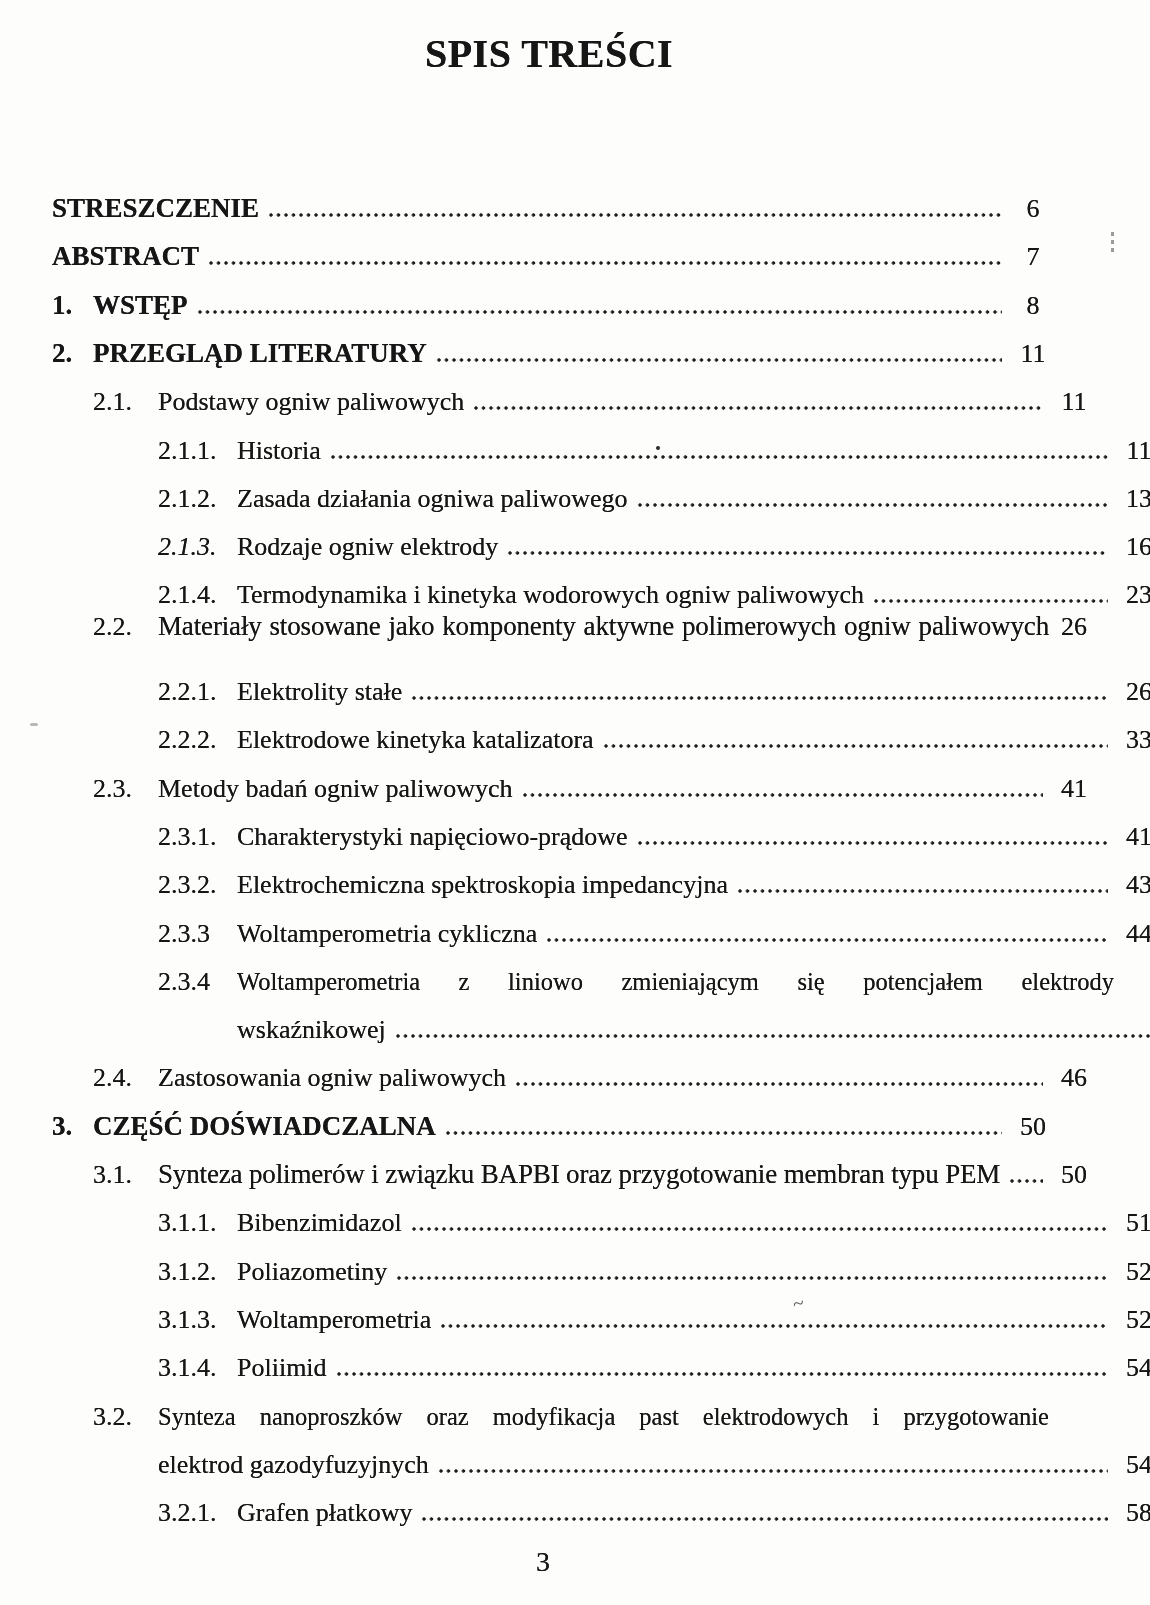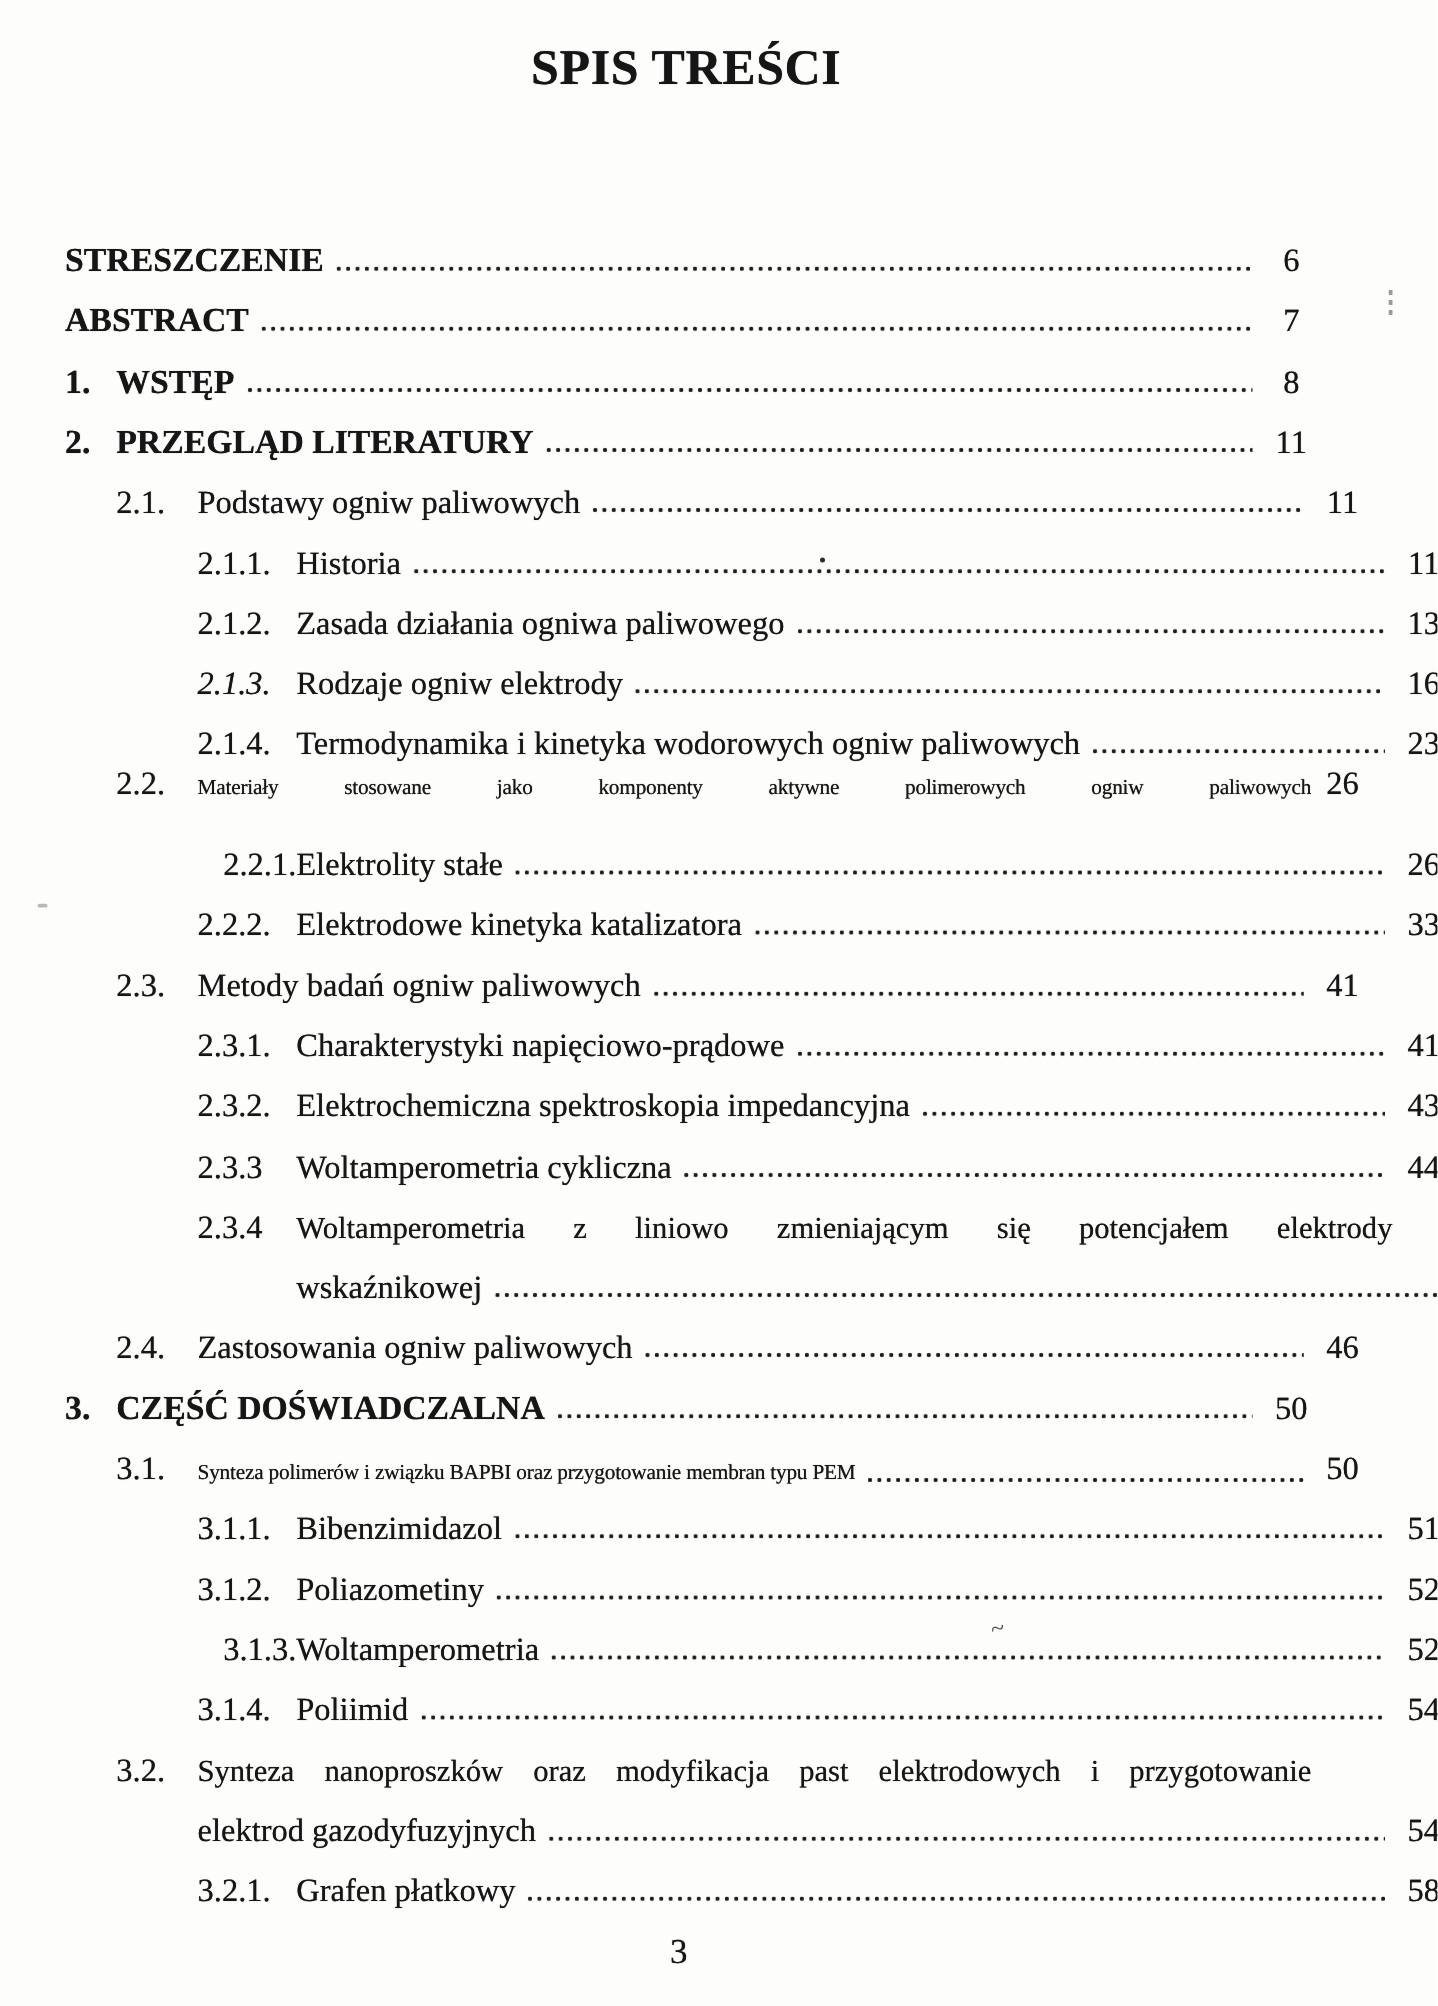"Materiały stosowane jako komponenty" .label.condensed { font-size: 17px -> 27px }
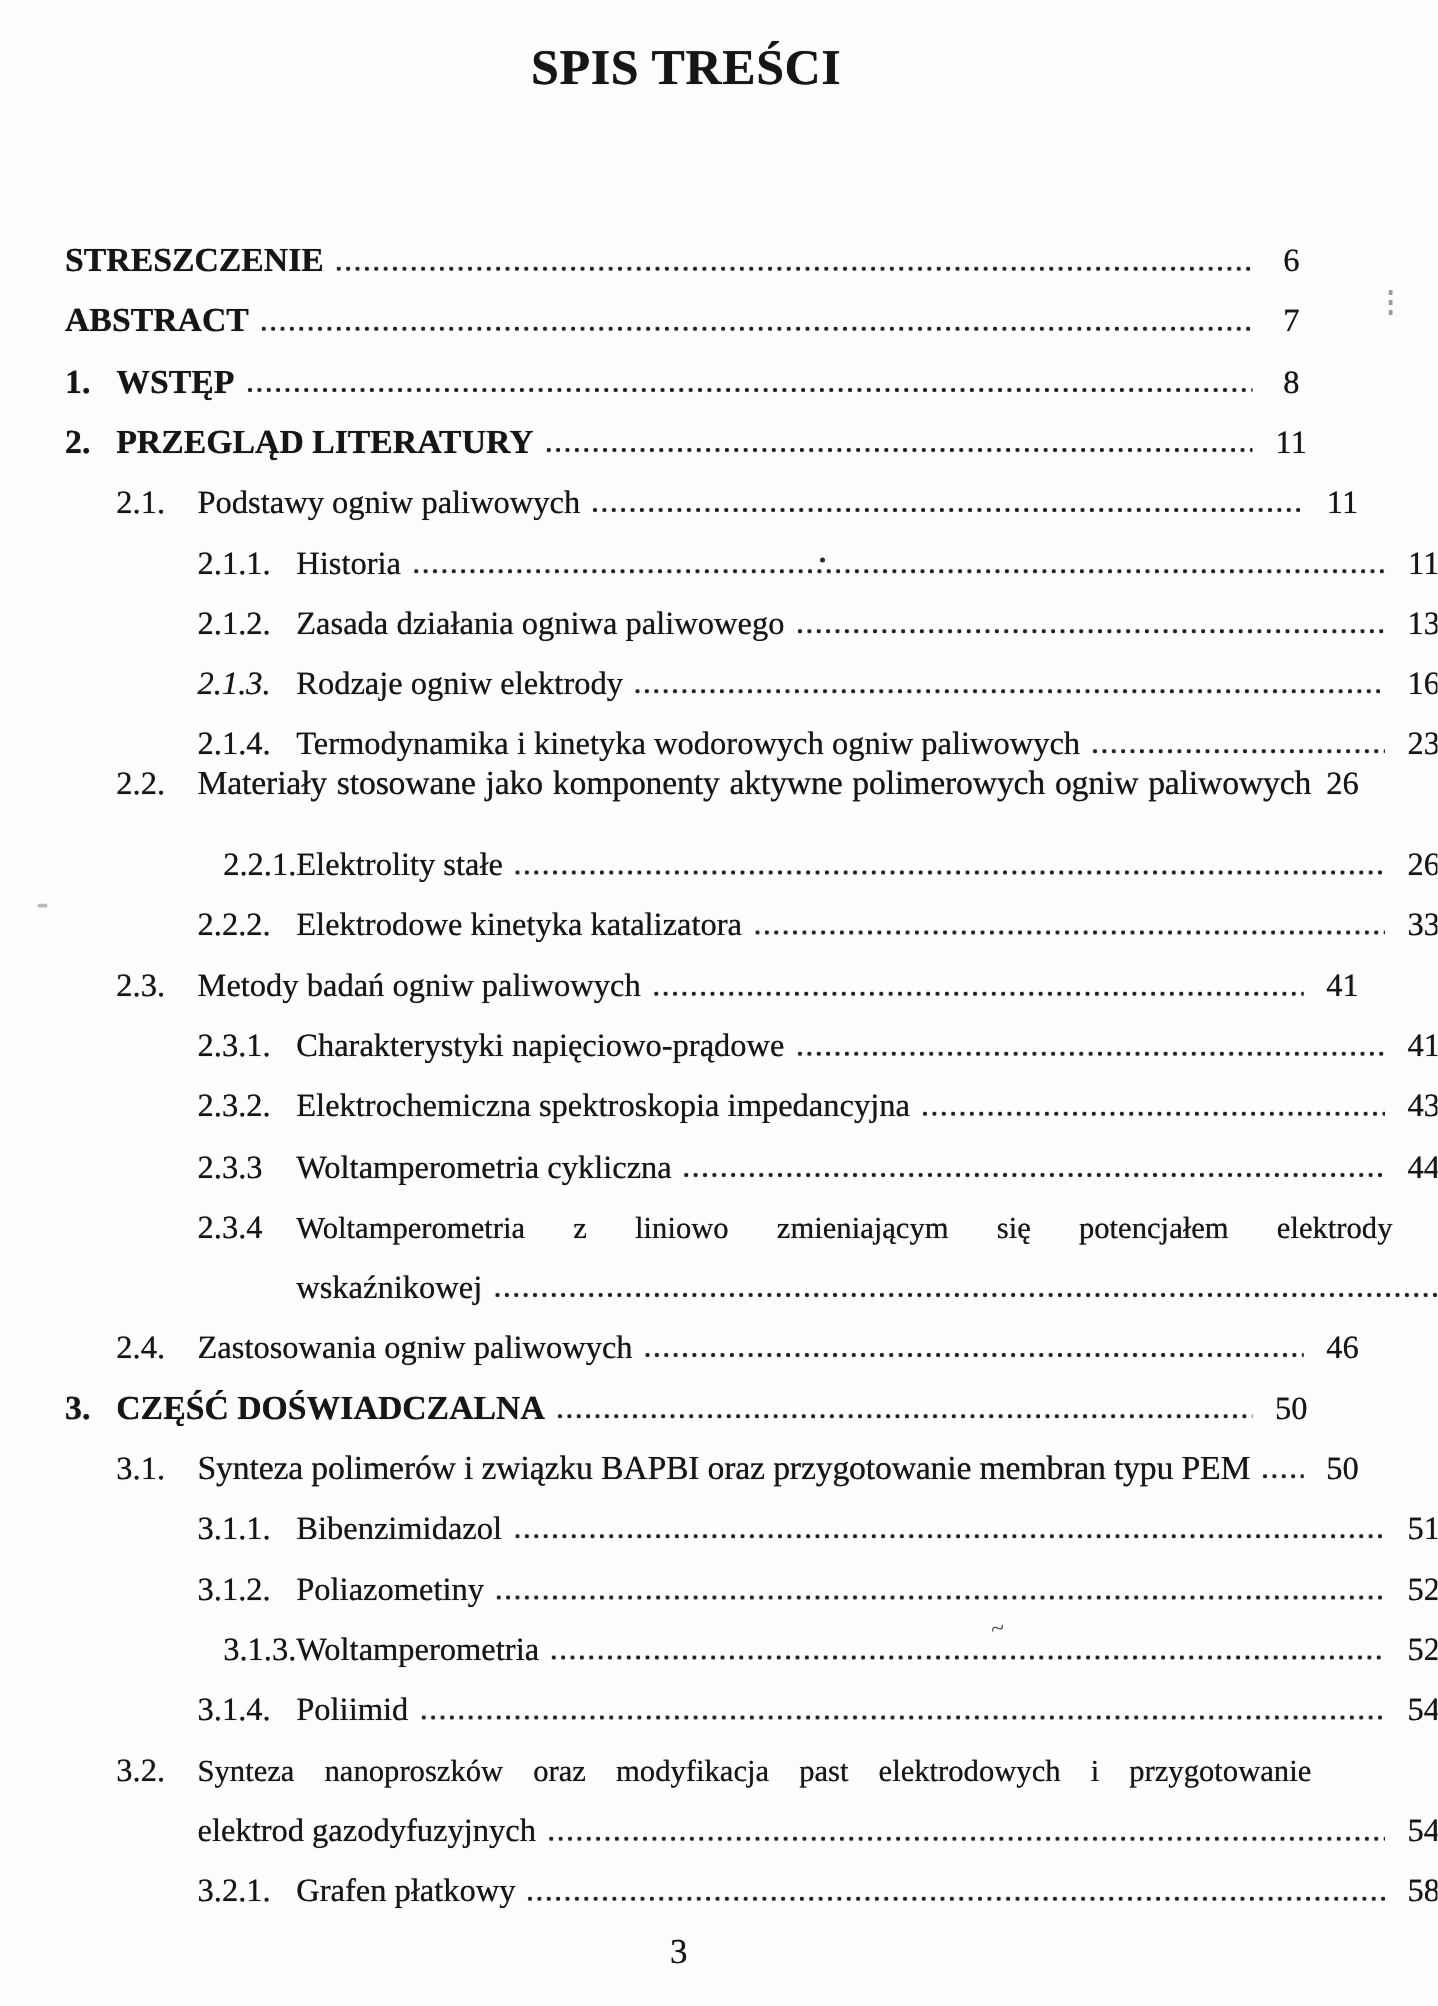"2.2.1." span.num { text-align: right -> none }
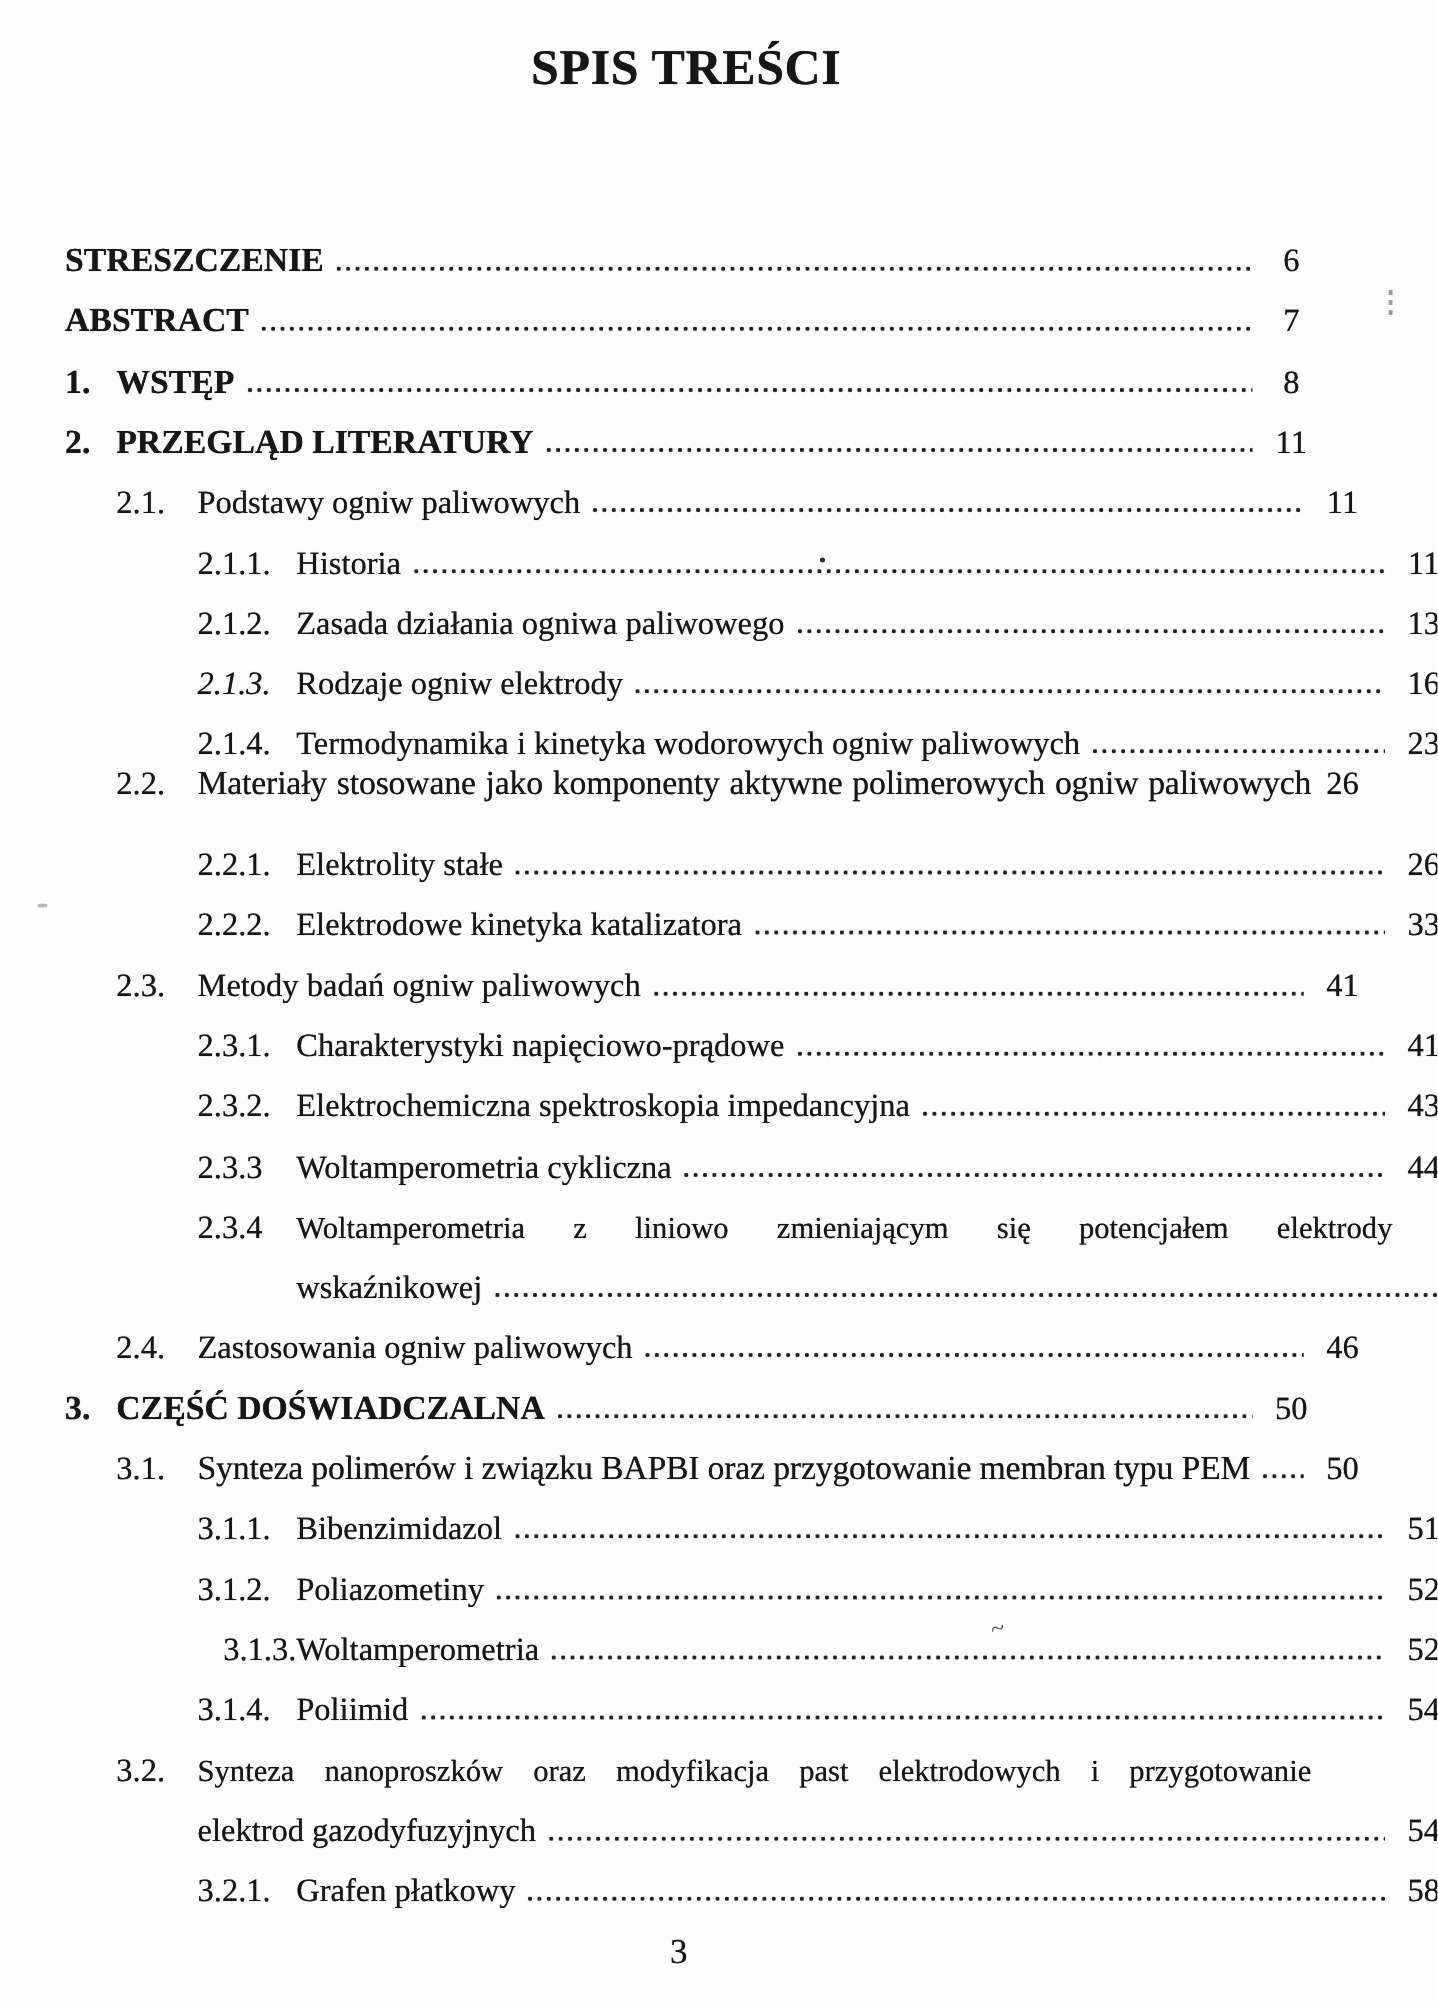"3.1.3." span.num { text-align: right -> none }
